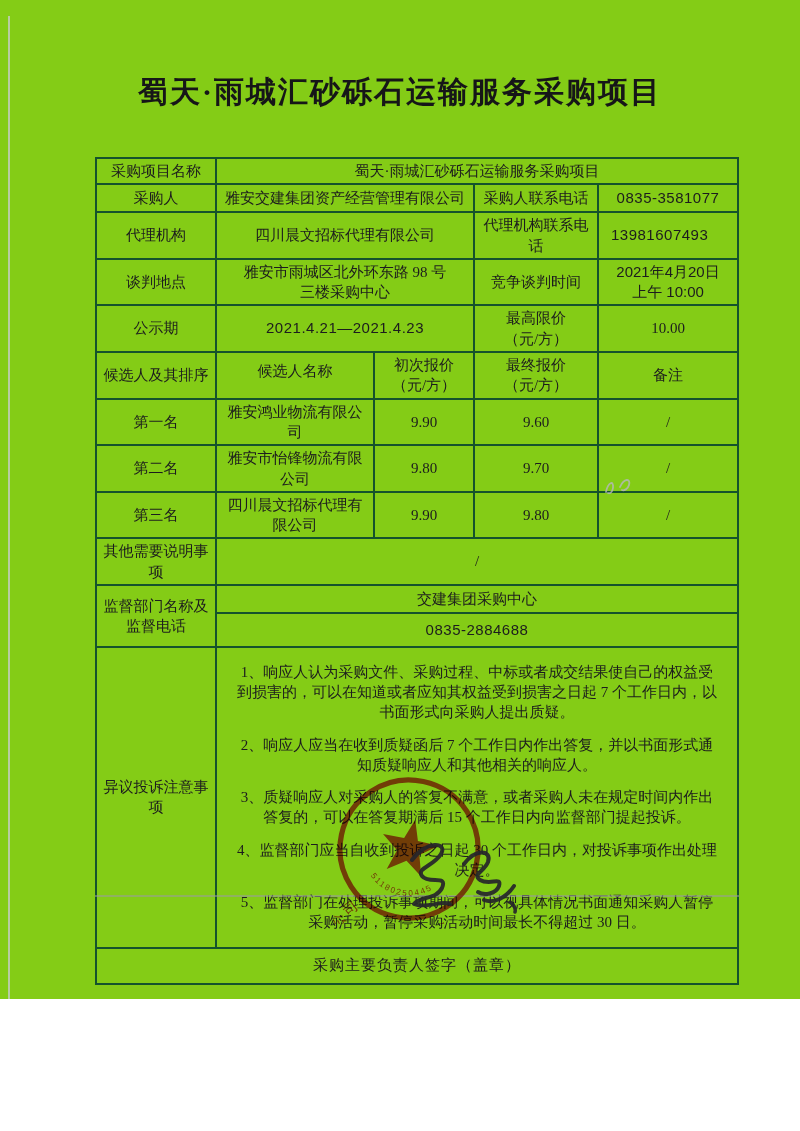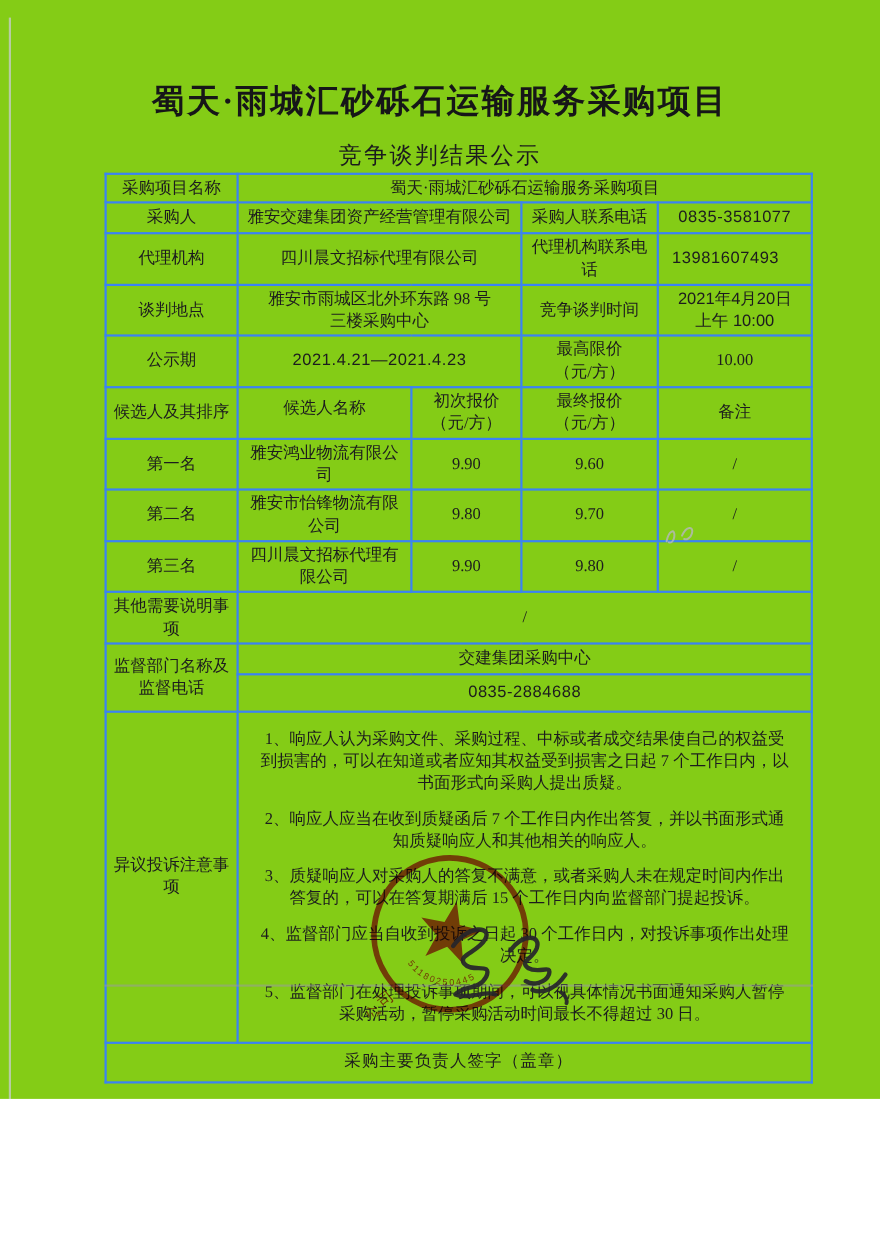"竞争谈判结果公示" h2.subtitle { html: <h2>竞争谈判结果公示</h2> -> none }
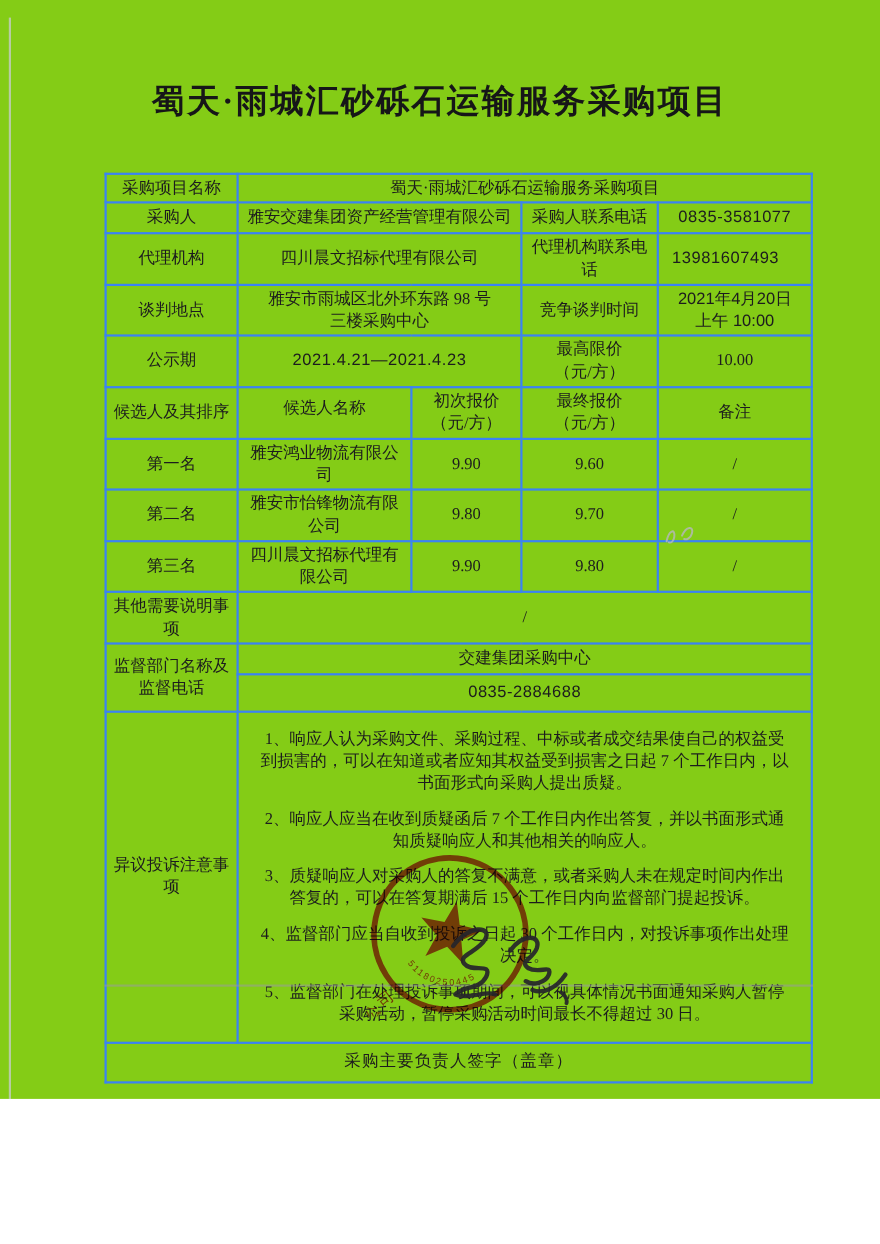"采购项目名称" table.doc td { border: 2px solid #3b82f6 -> 2px solid #14532d }
